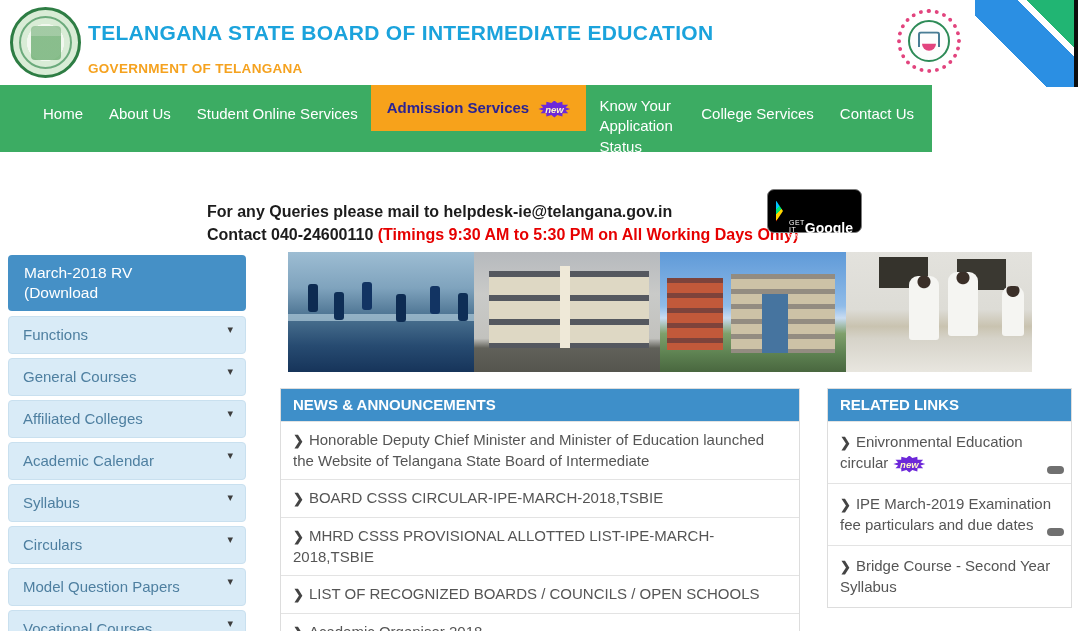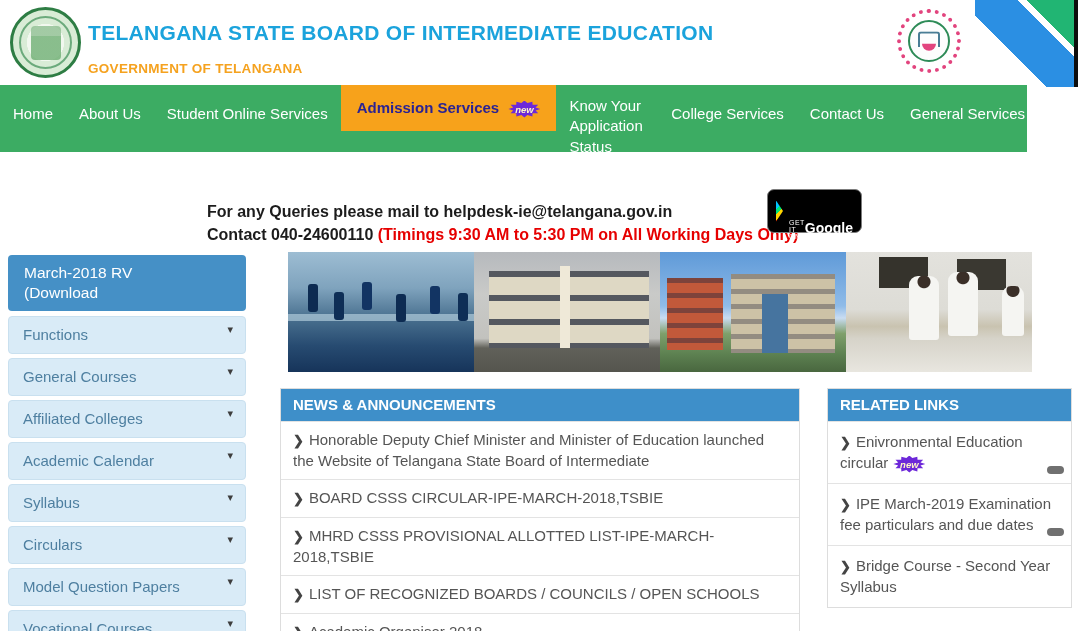"Home" .nav { padding-left: none -> 30px; width: 1027px -> 932px }
